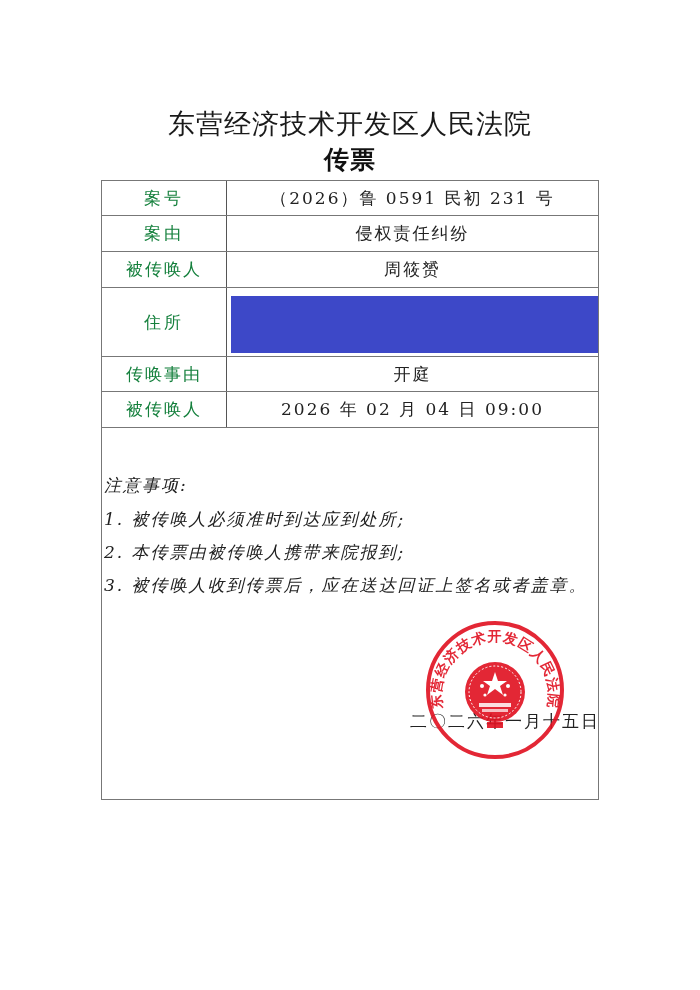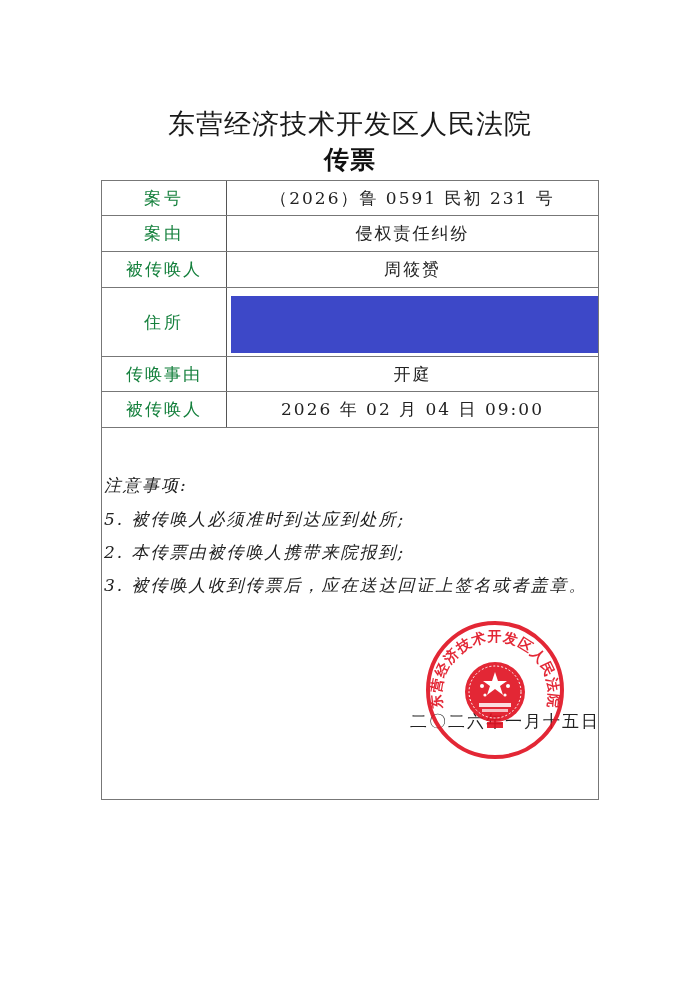"5. 被传唤人必须准时到达应到处所;" div.line { text: 5 -> 1 }
